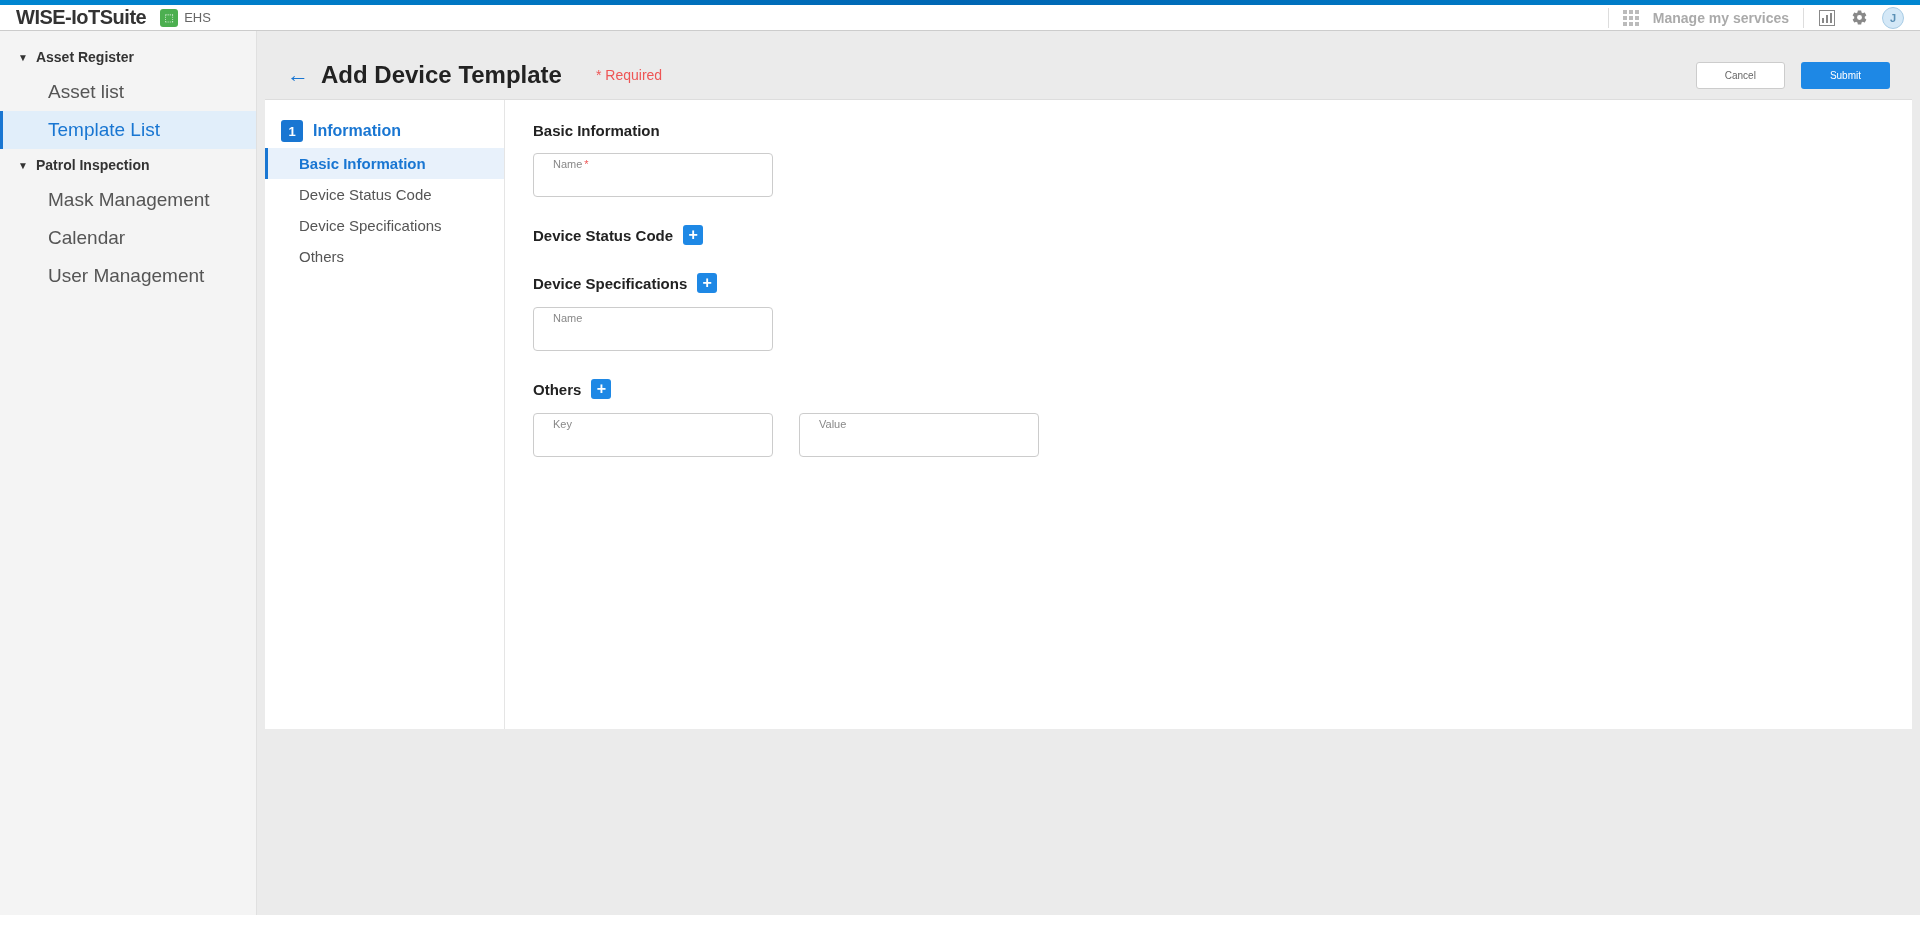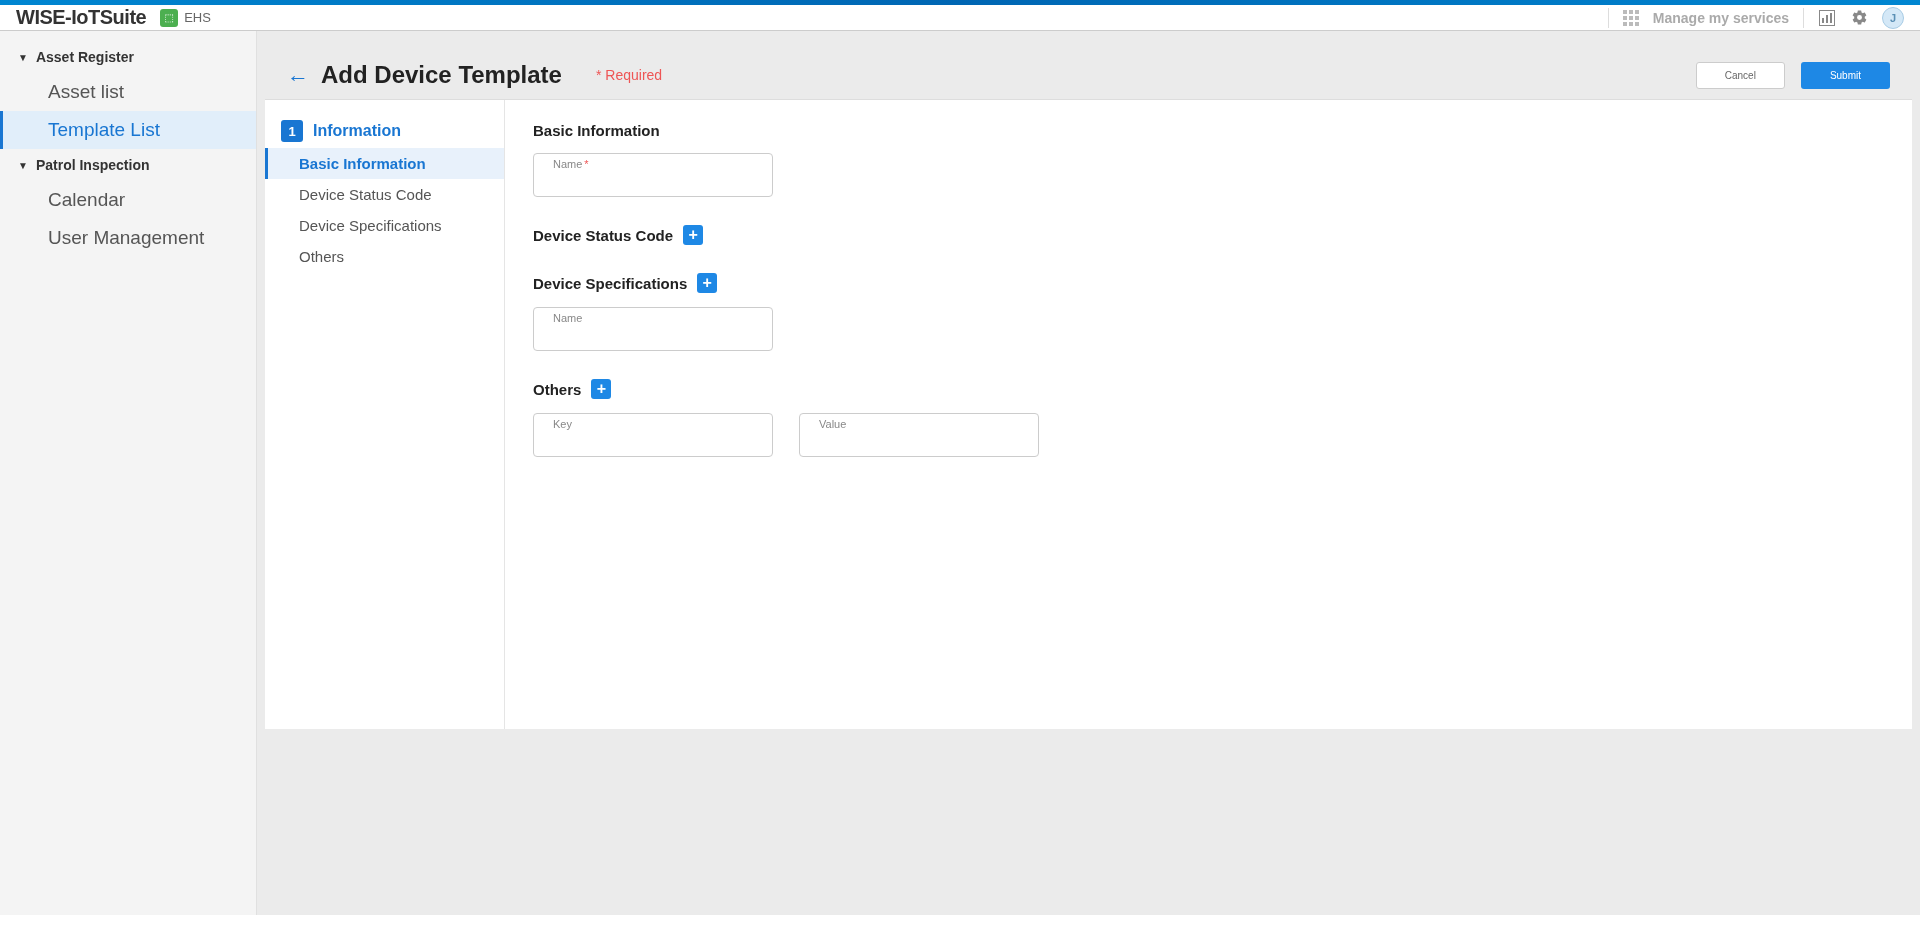"Mask Management" div.side-item { html: none -> <div>Mask Management</div> }
